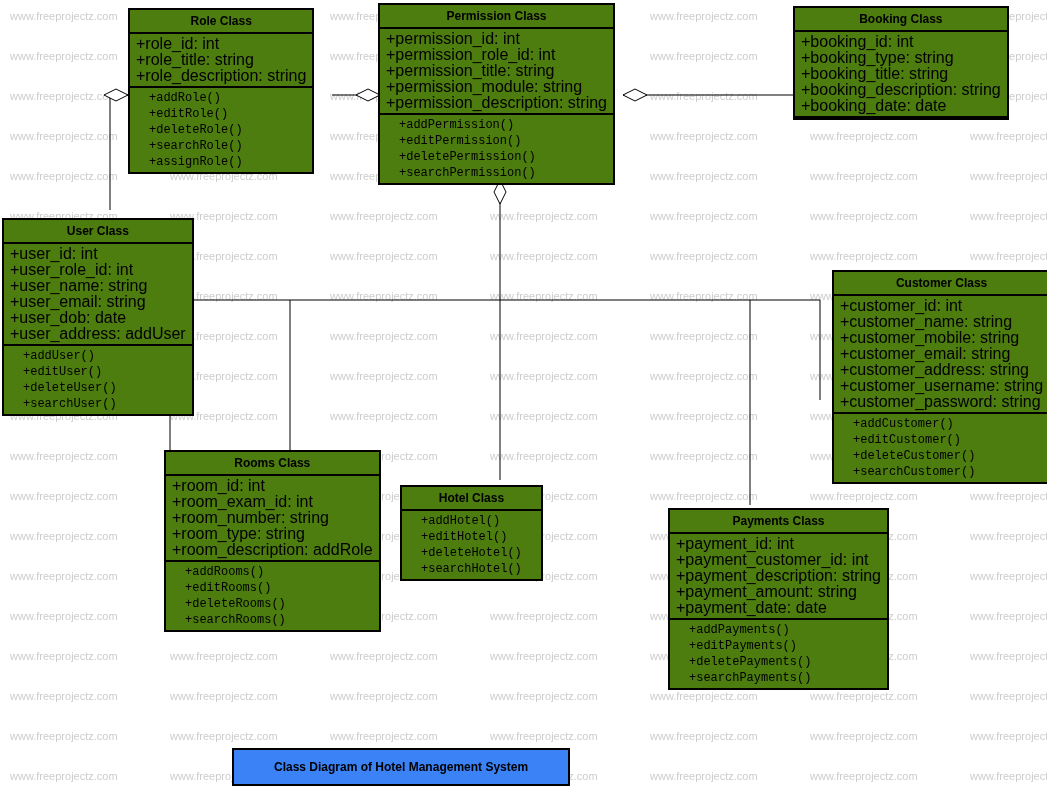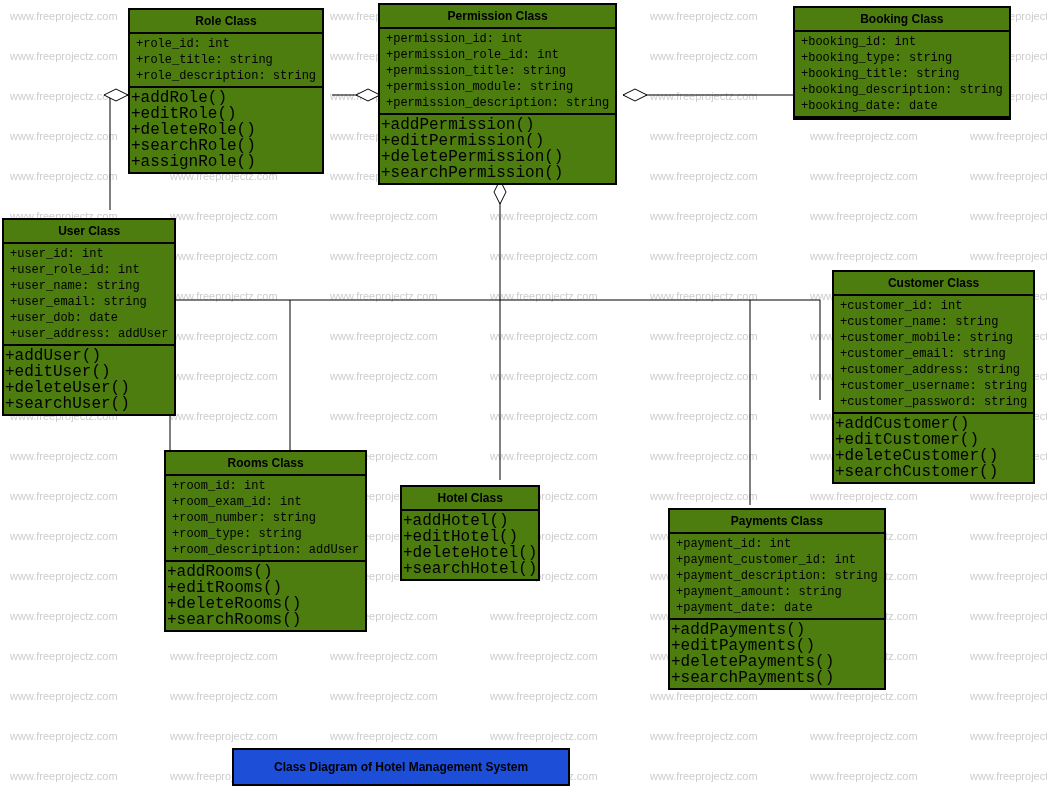"+role_id: int" .class-attrs { font-family: Liberation Mono, monospace -> Liberation Sans, sans-serif; font-size: 12px -> 16px }
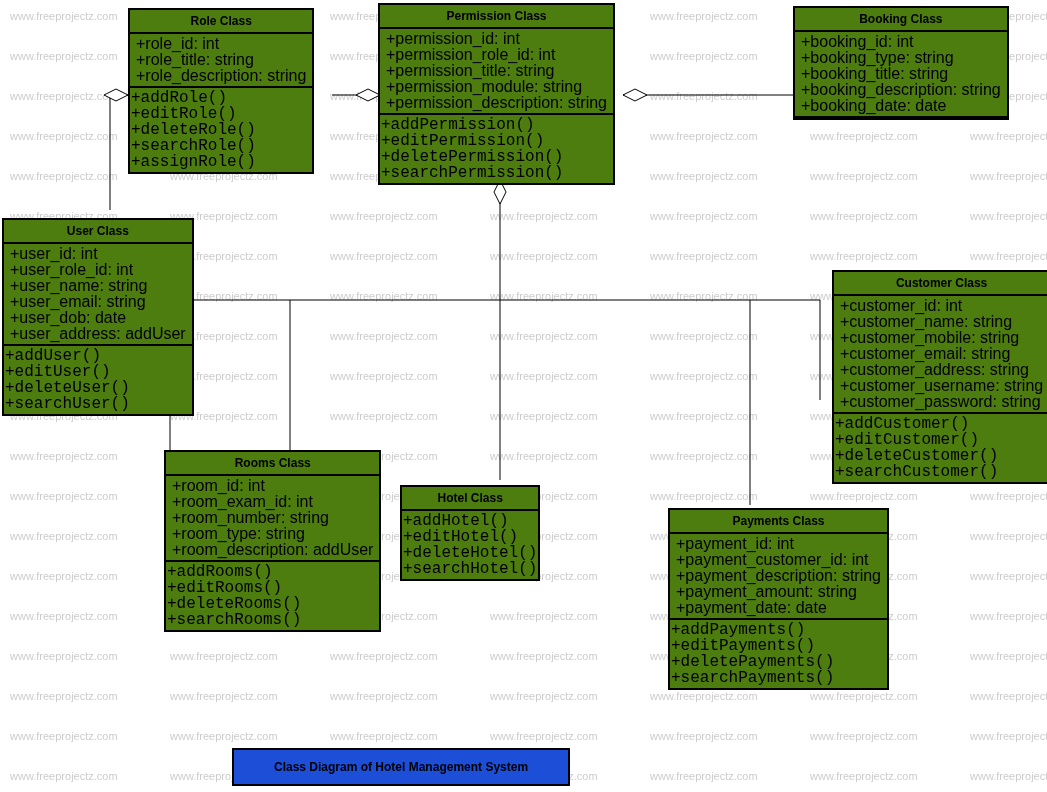"+addRole()" .class-meths { font-size: 16px -> 12px; padding: 2px 1px -> 2px 19px }
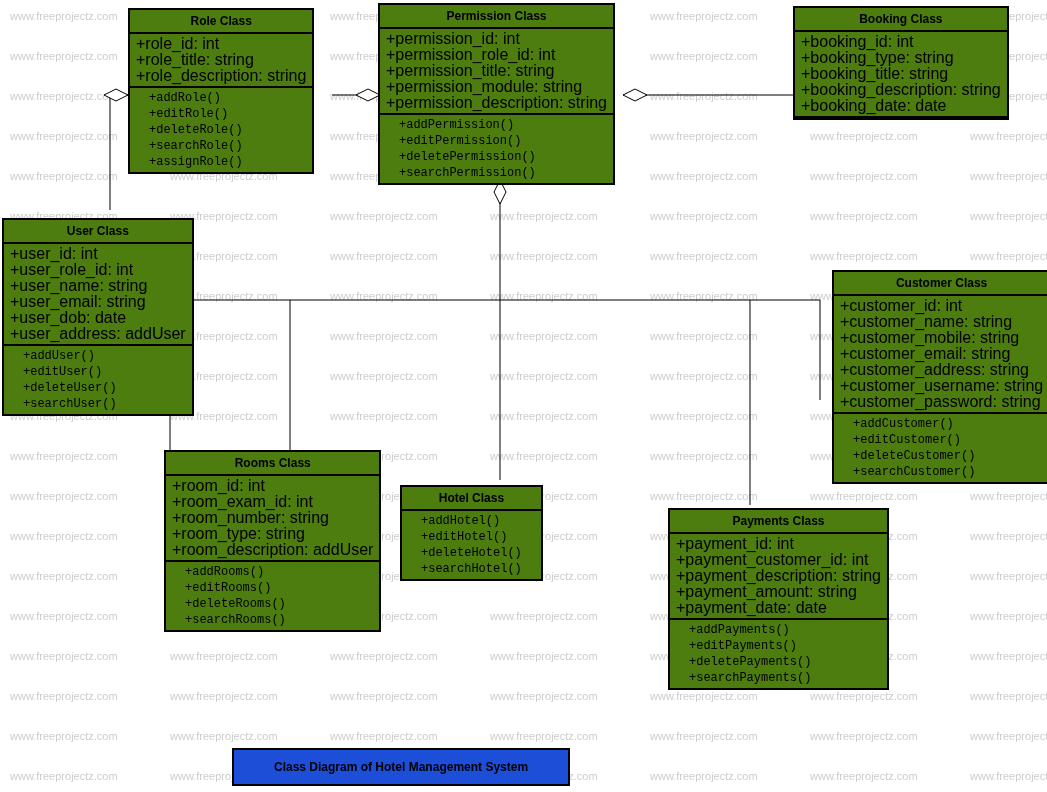"+room_description: addUser" div { text: addUser -> addRole }
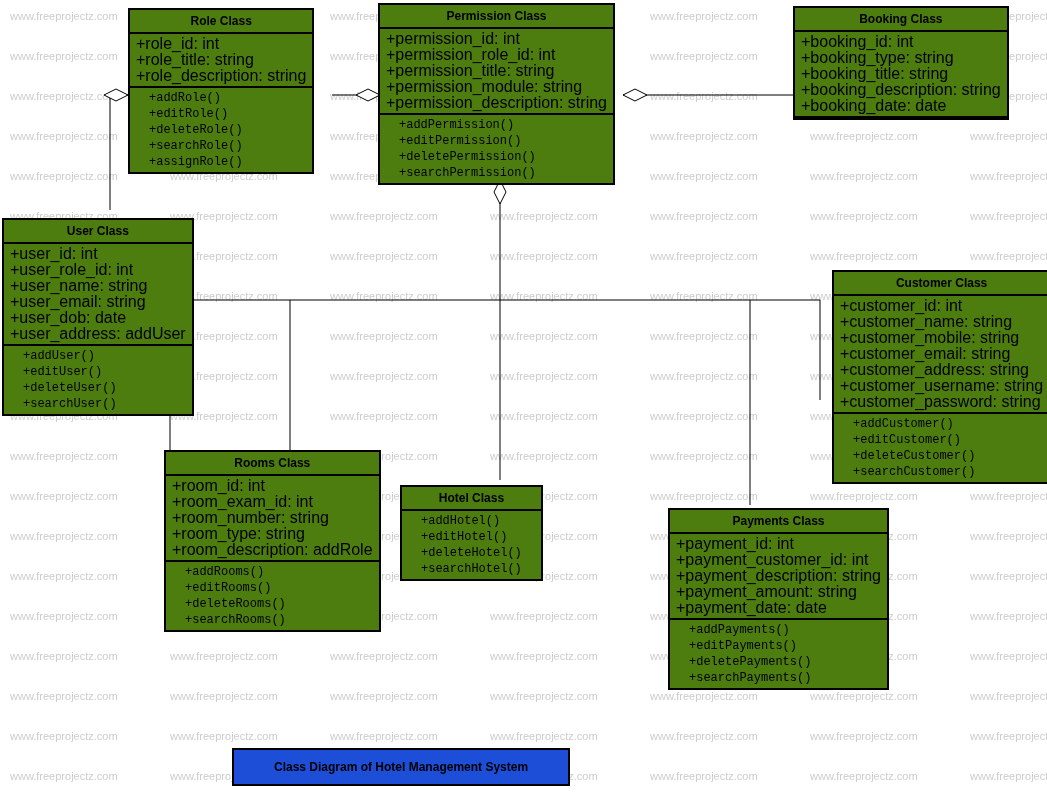"Class Diagram of Hotel Management" .title-box { background: #1d4ed8 -> #3b82f6 }
